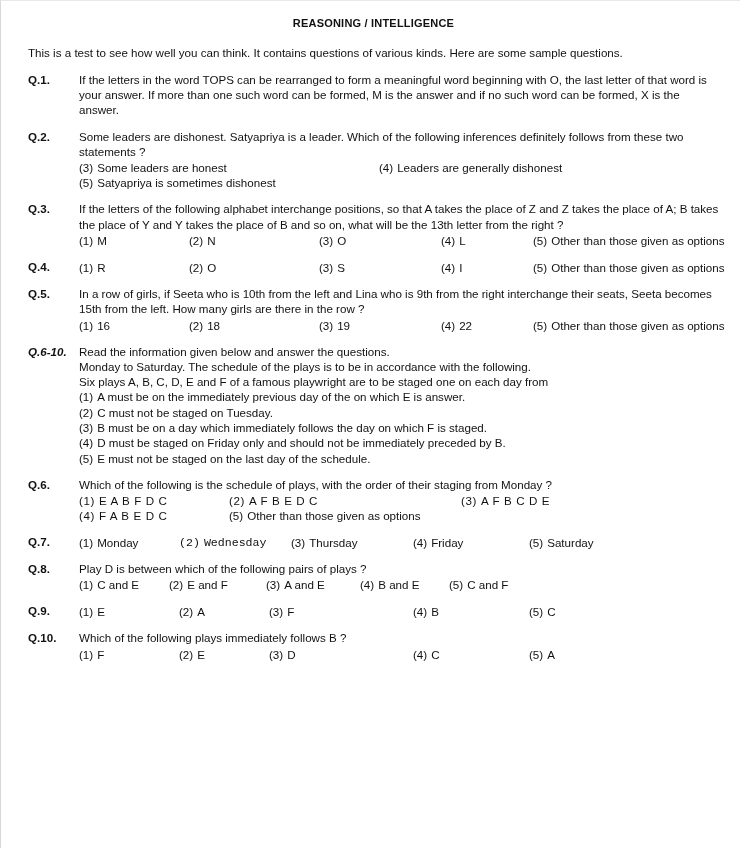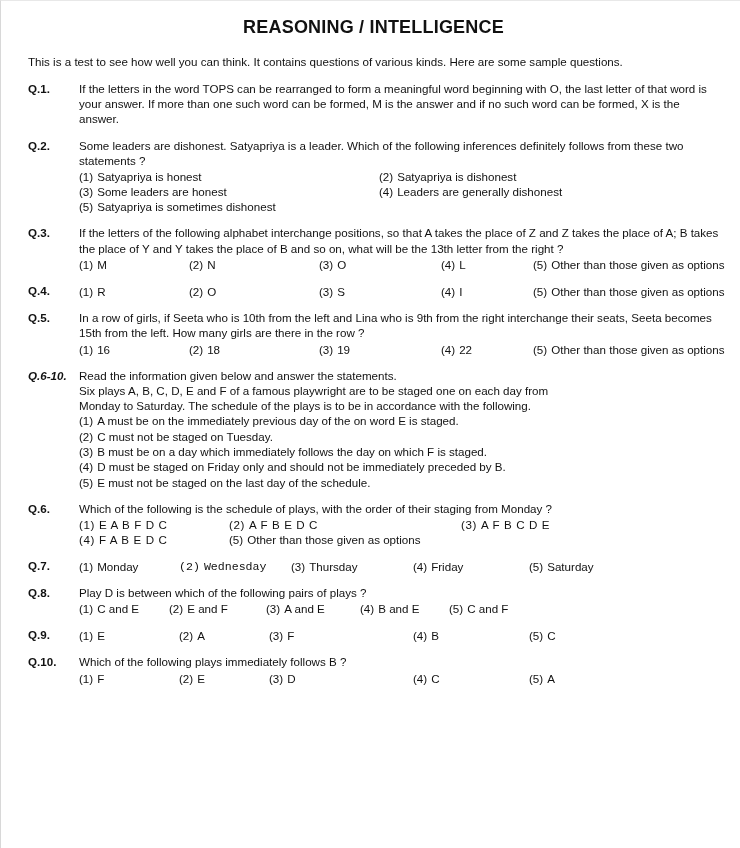"REASONING / INTELLIGENCE" .doc-title { font-size: 18px -> 11px }
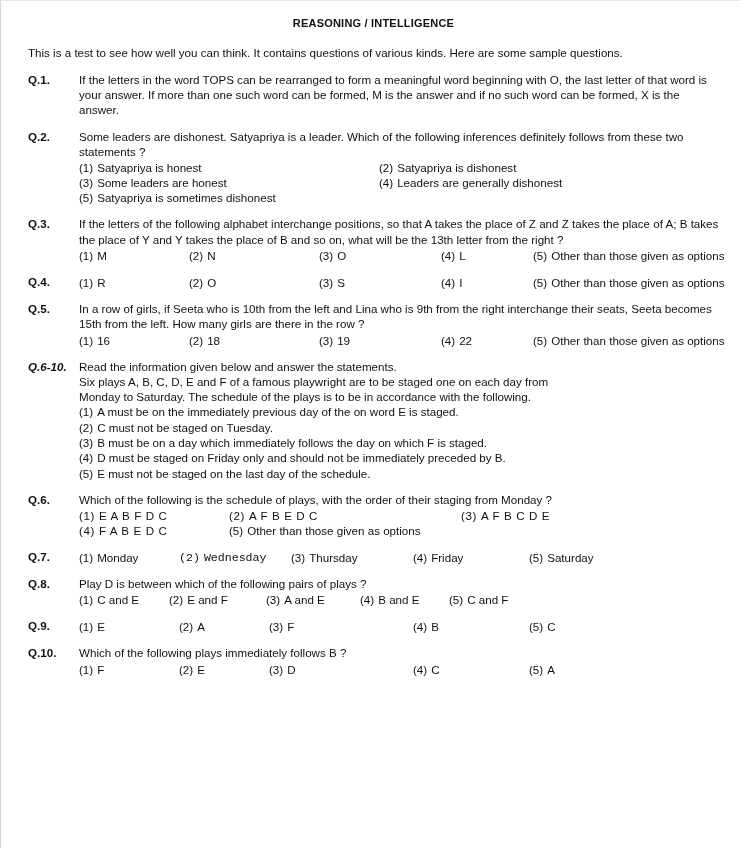"(1) Satyapriya is honest" div.opt-row { html: <div> <span><span>(1)</span><span>Satyapriya is honest</span></span> <span><span>(2)</span><span>Satyapriya is dishonest</span></span> </div> -> none }
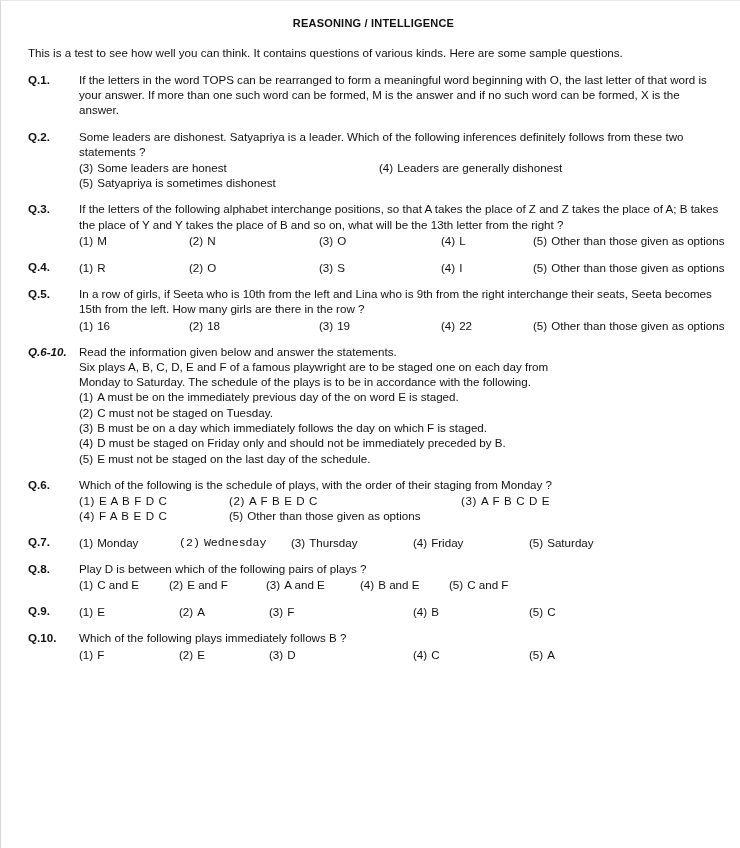"Read the information given below" p.subline { text: statements -> questions }
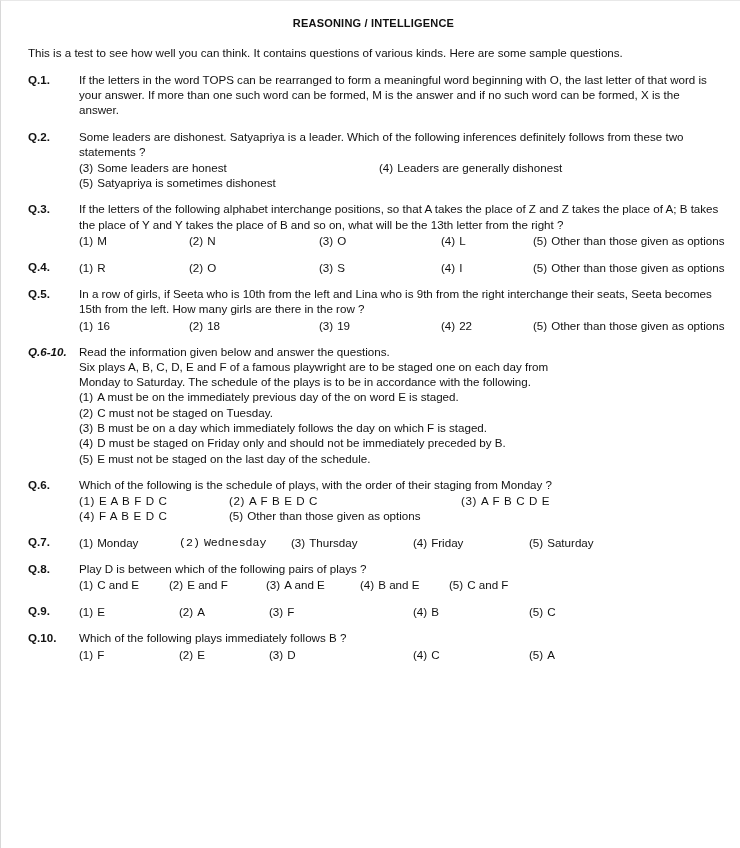"Six plays A, B, C," p.subline { order: before "Monday to Saturday. The schedule" -> after "Monday to Saturday. The schedule" }
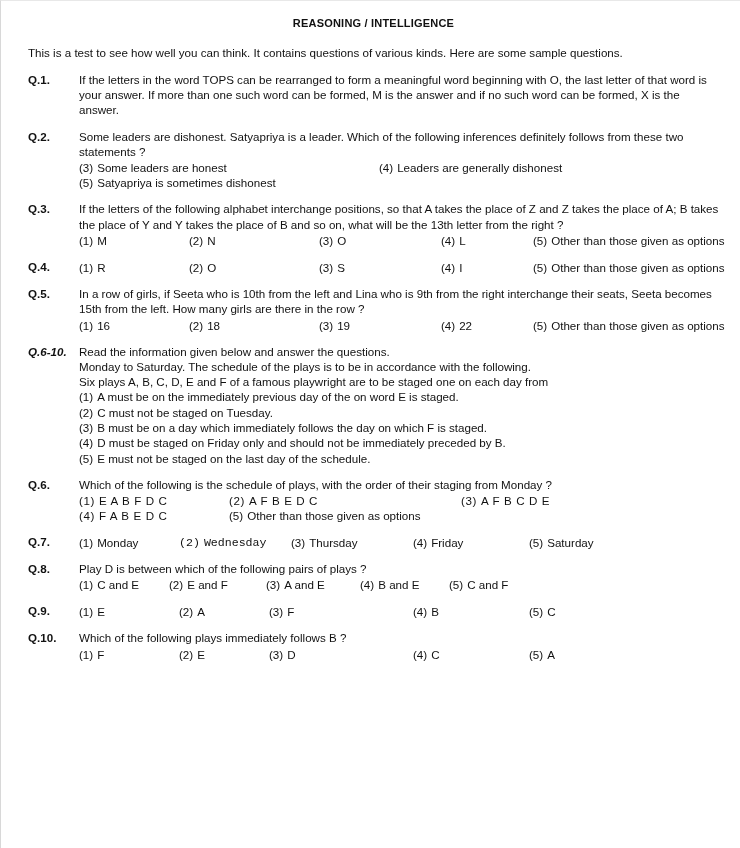"A must be on the" span { text: word E is staged -> which E is answer }
